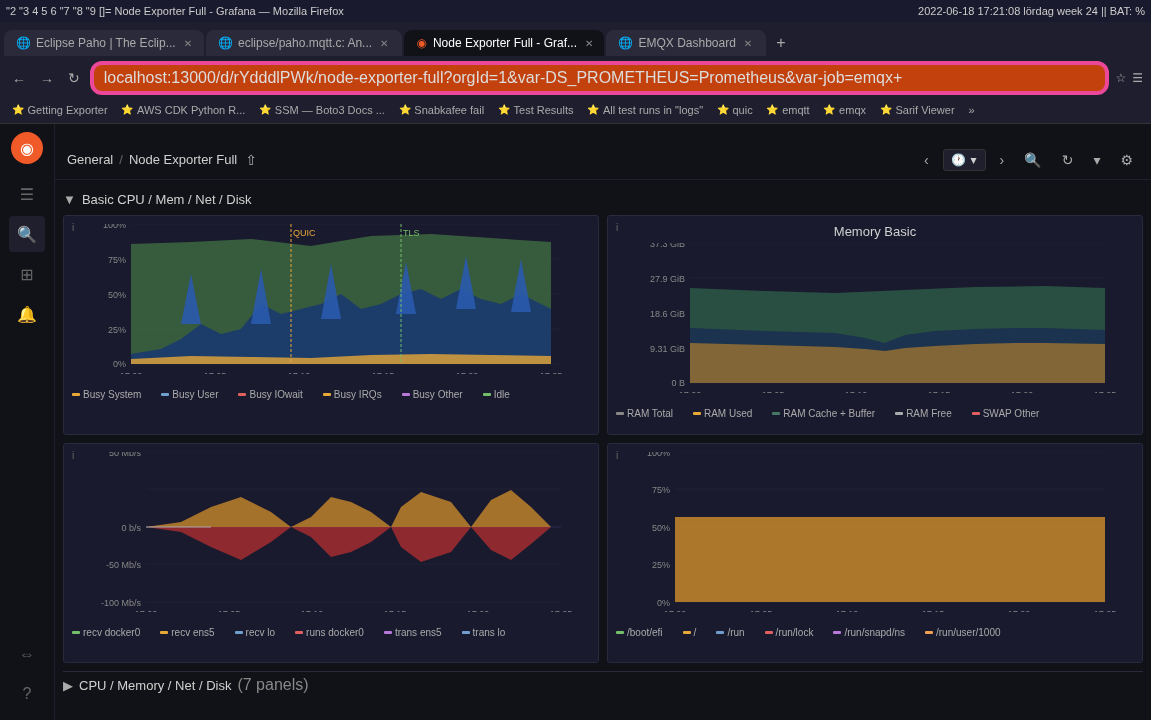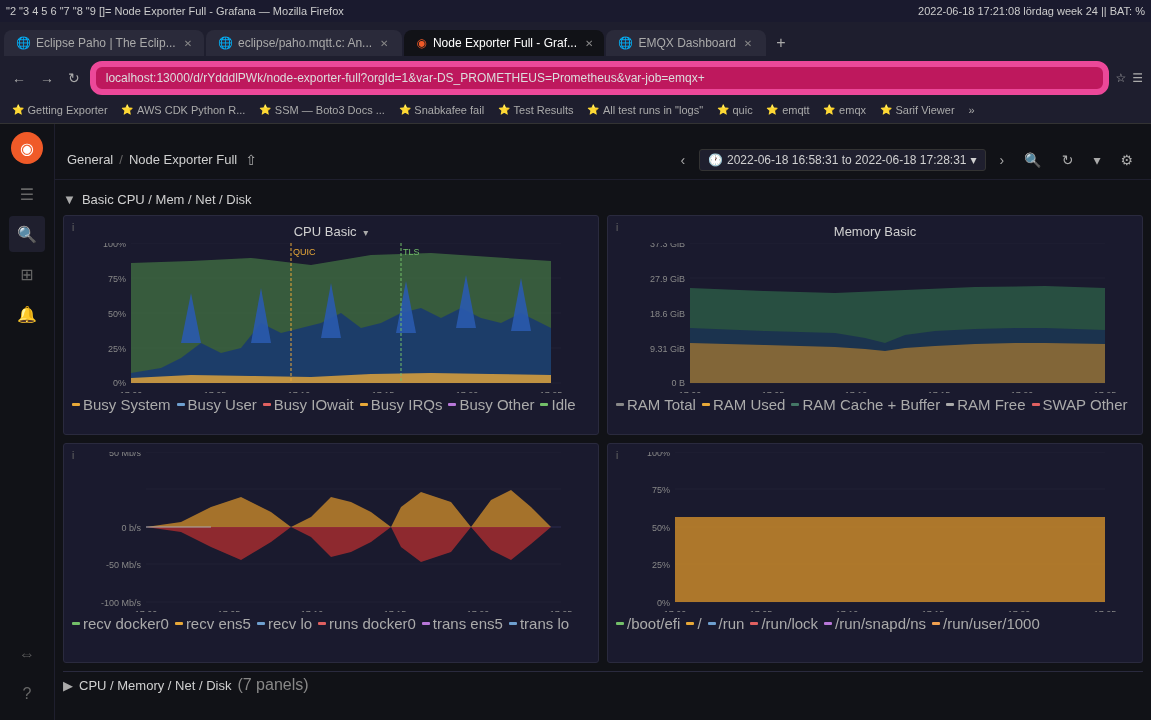"localhost:13000/d/rYdddlPWk/node-exporte" .url-input { background: #be185d -> #c2410c; border: 6px solid #ec4899 -> 4px solid #ec4899; font-size: 12px -> 16px }
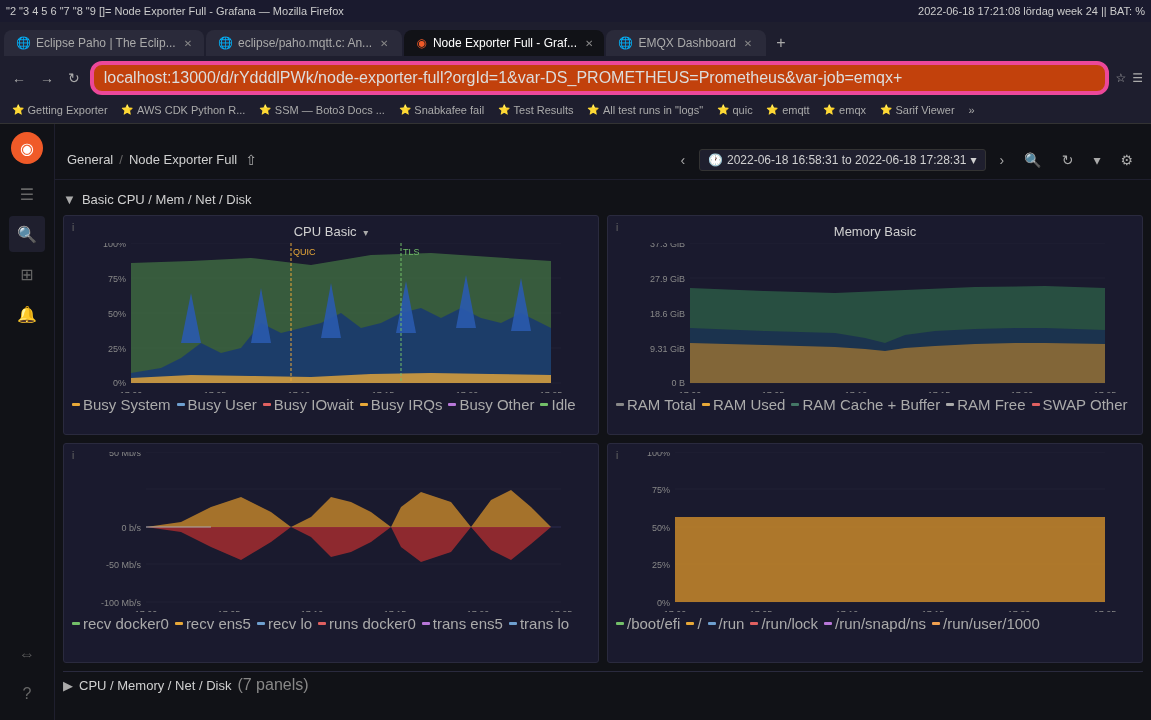"2022-06-18 16:58:31 to 2022-06-18" span { html: <span>2022-06-18 16:58:31 to 2022-06-18 17:28:31</span> -> none }
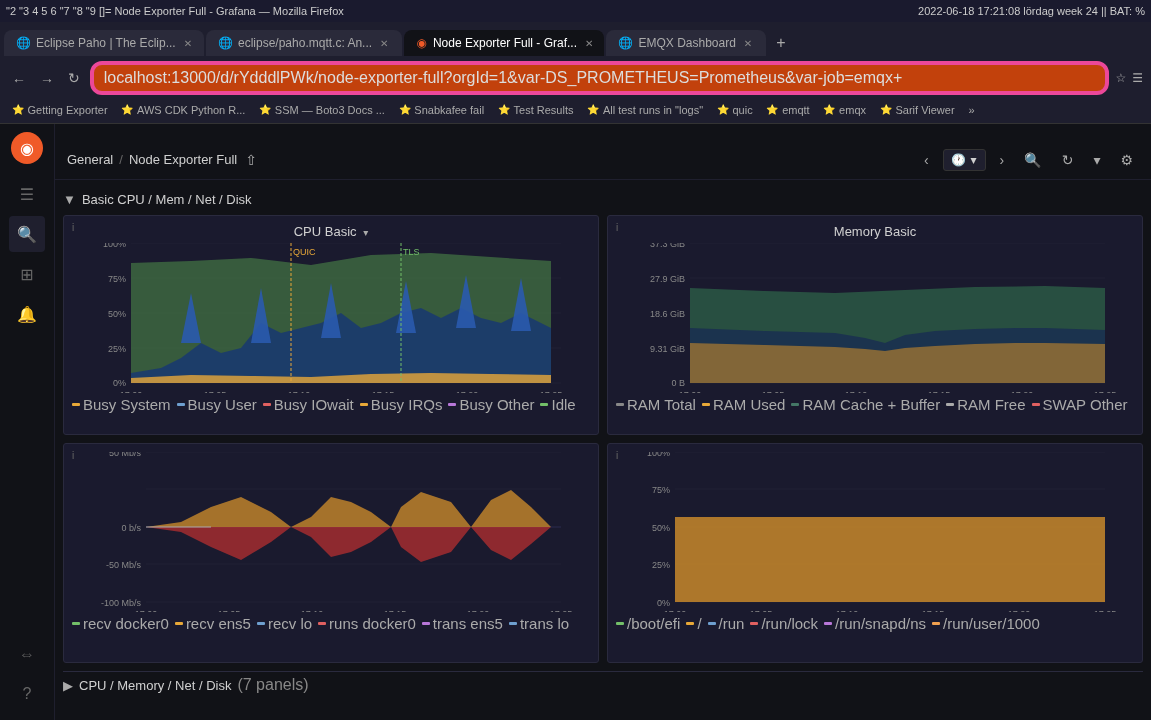"CPU Basic ▾" div.panel-title { html: <div> <span>CPU Basic</span> <span>▾</span> </div> -> none }
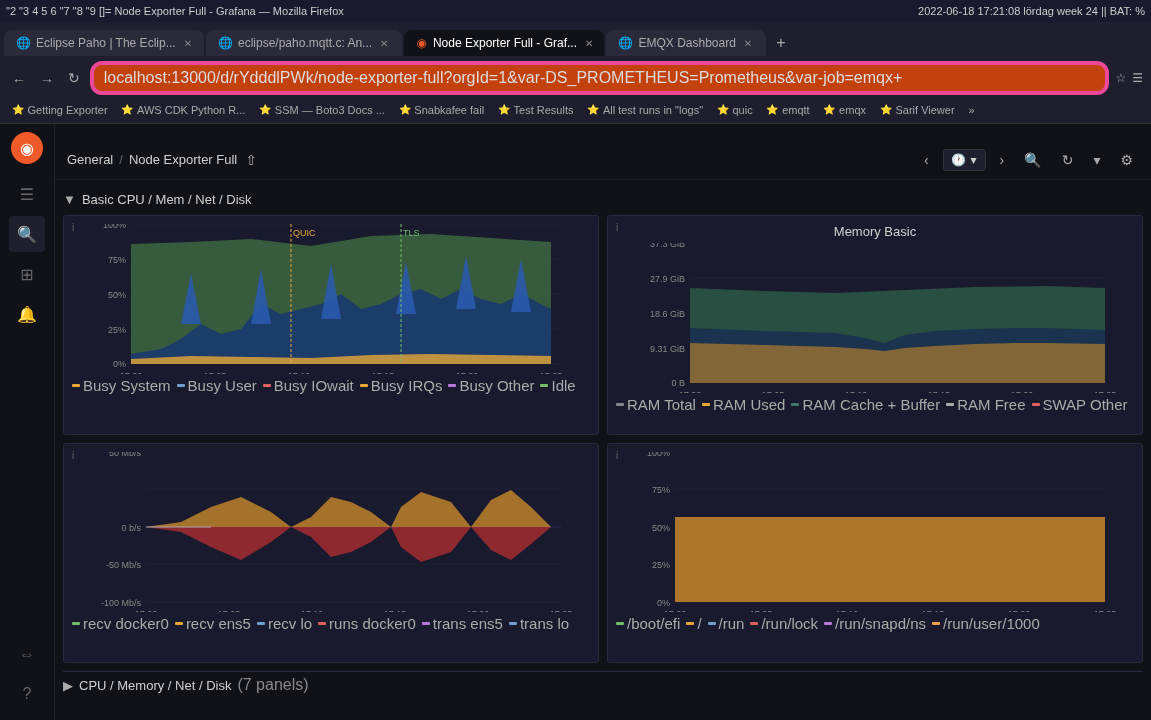"Busy System" .legend { font-size: 15px -> 10px; gap: 6px -> 20px; margin-top: 0 -> 12px }
